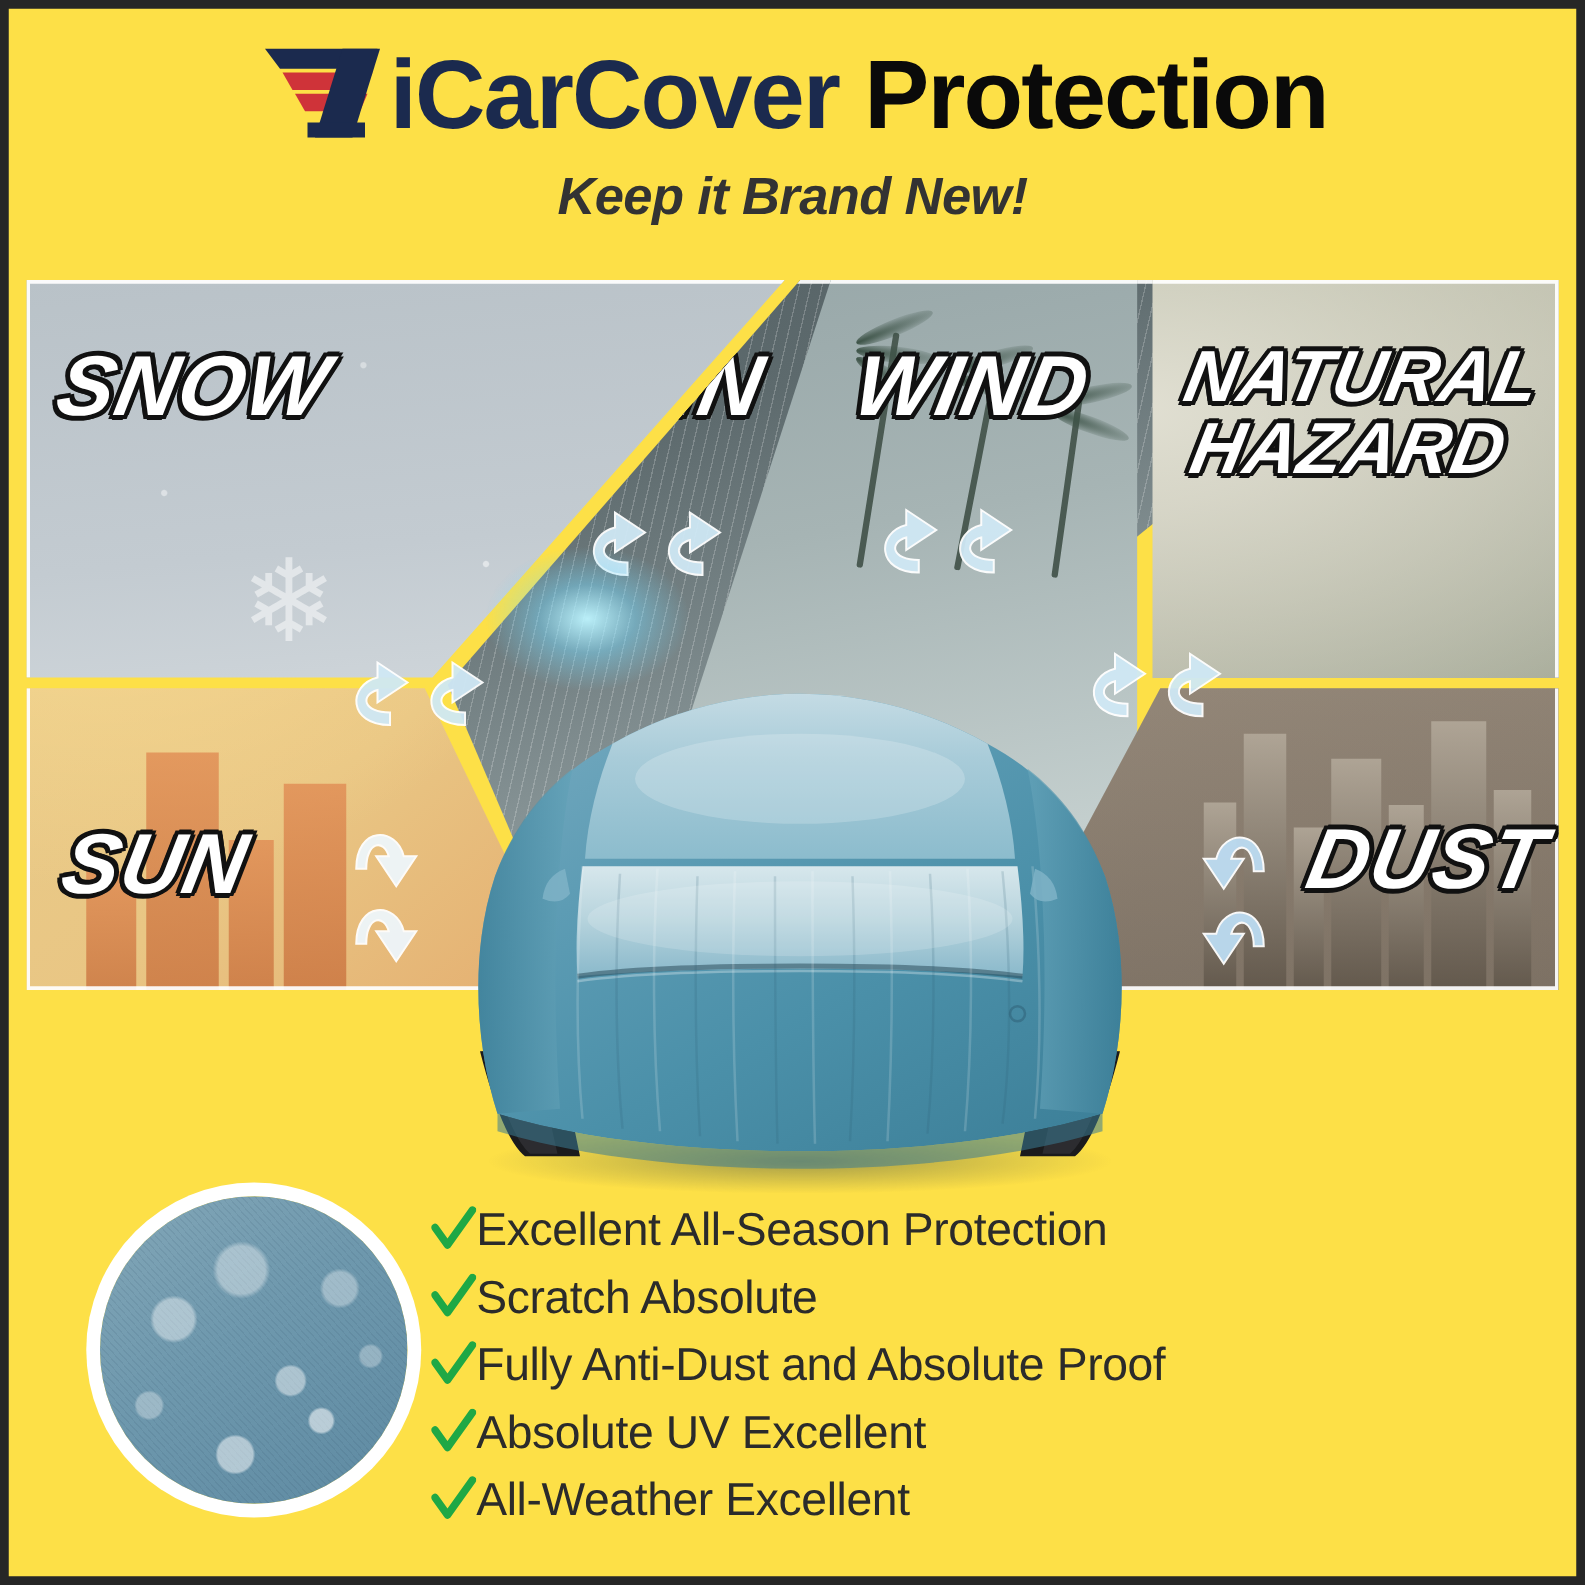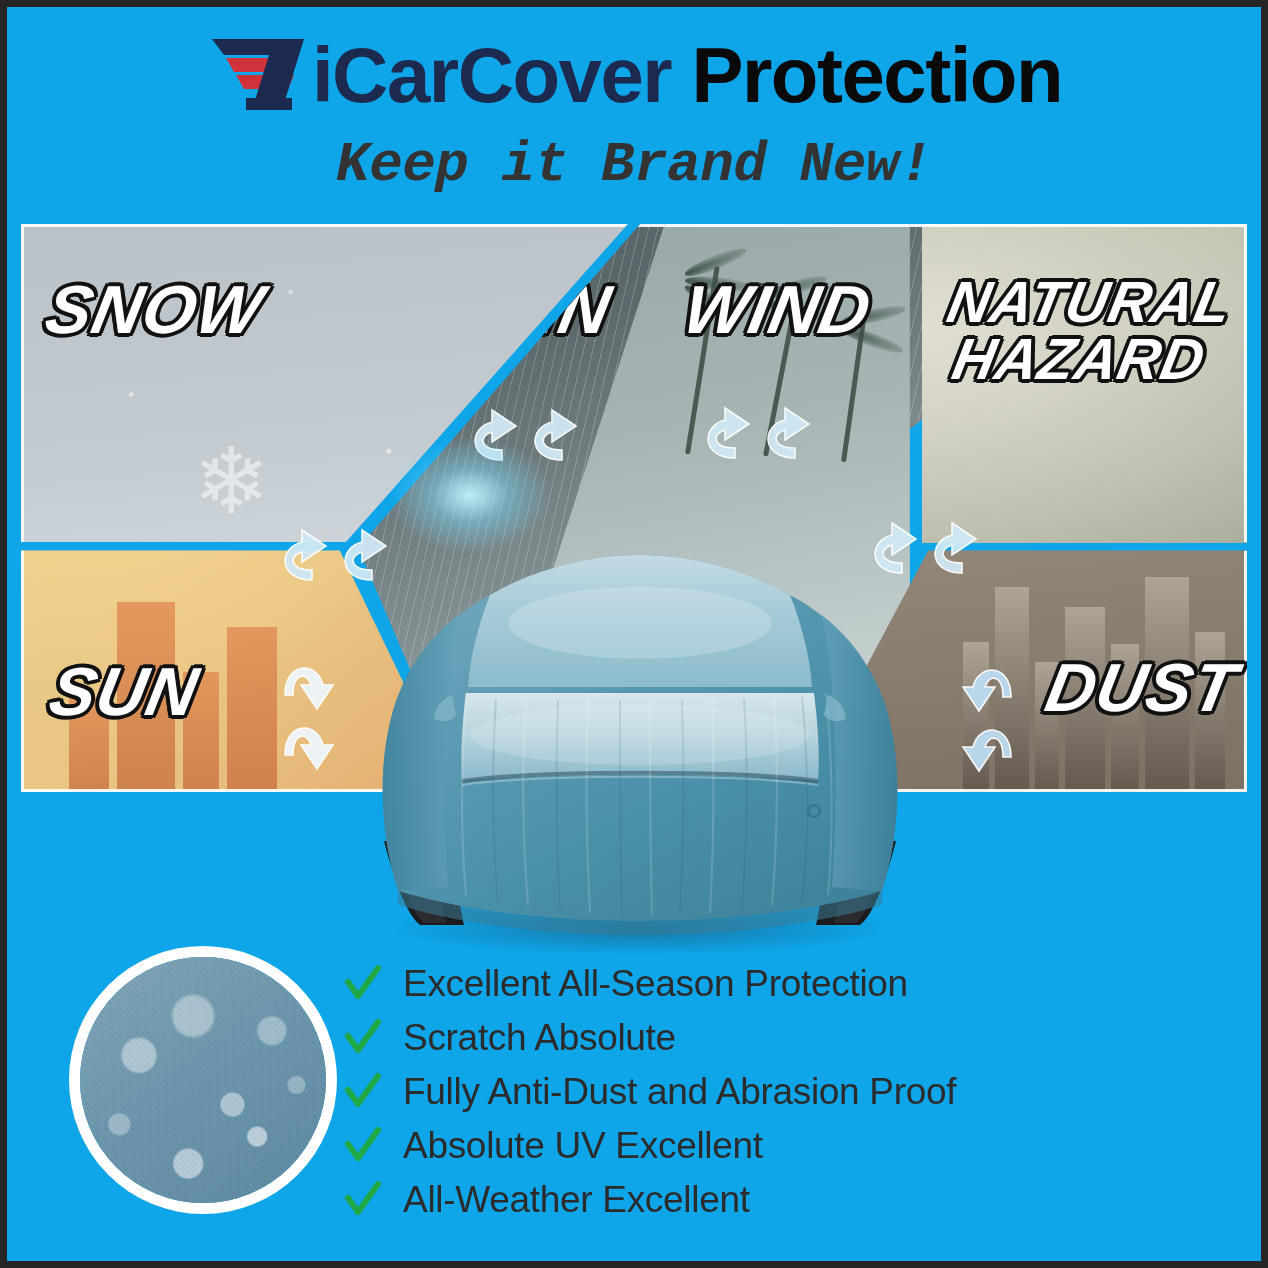"iCarCover Protection" #frame { background: #0ea5e9 -> #fde047 }
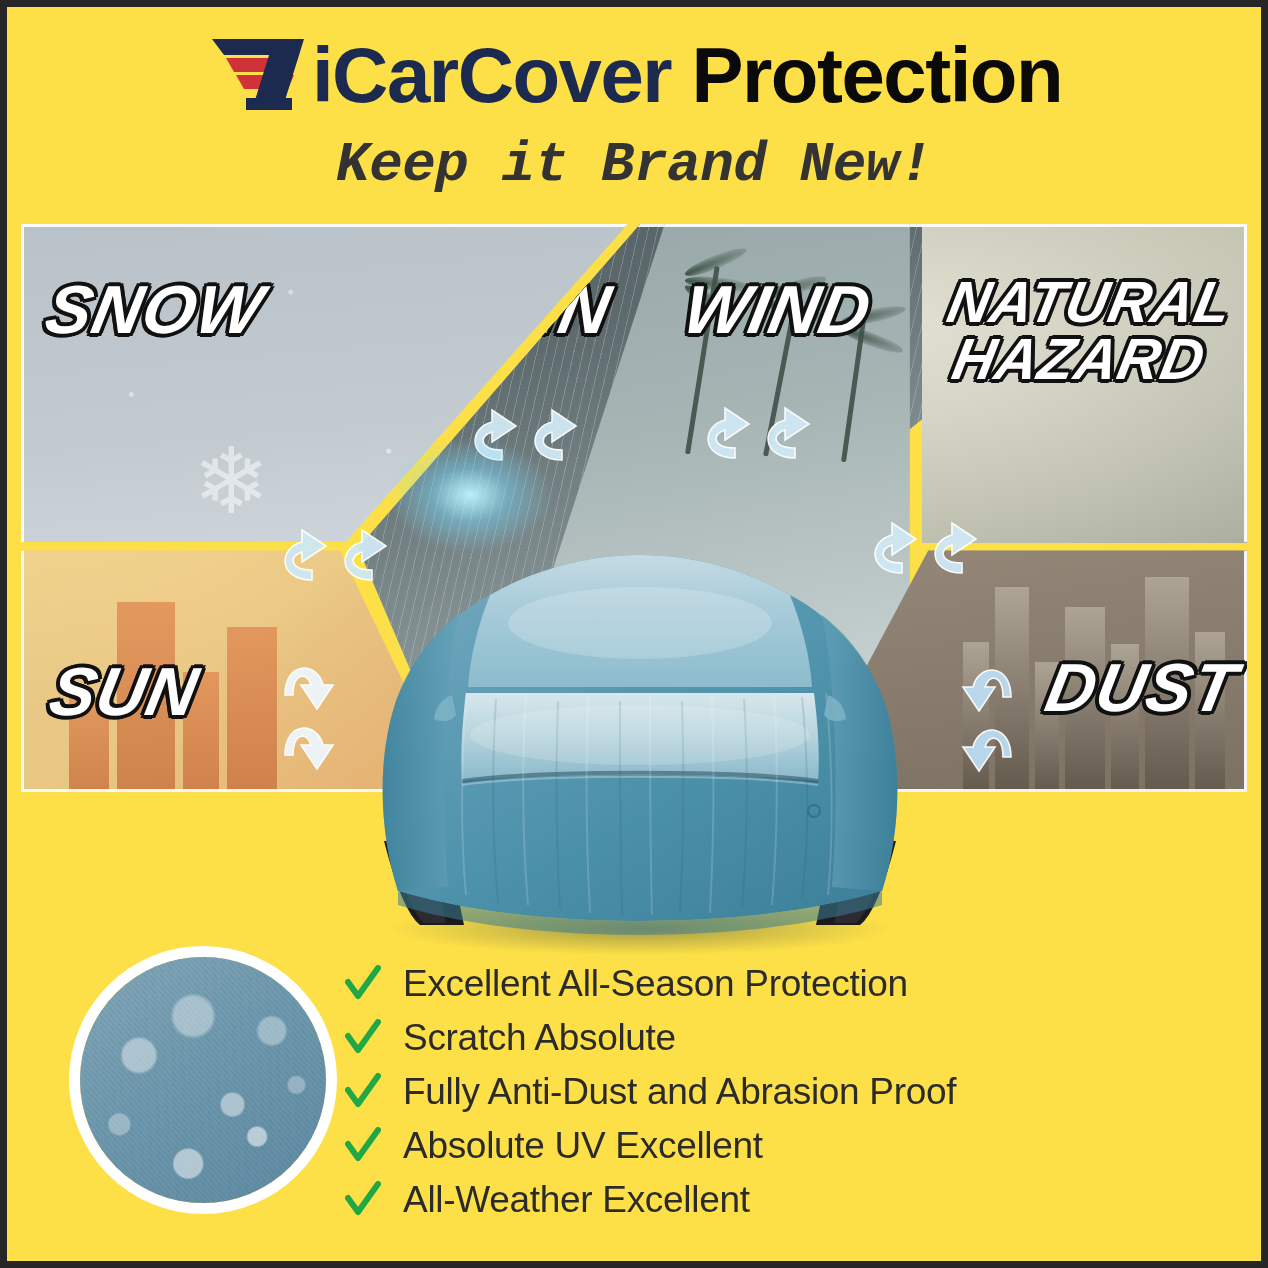"Keep it Brand New!" #tagline { font-family: Liberation Mono, monospace -> none; font-size: 56px -> 42px }
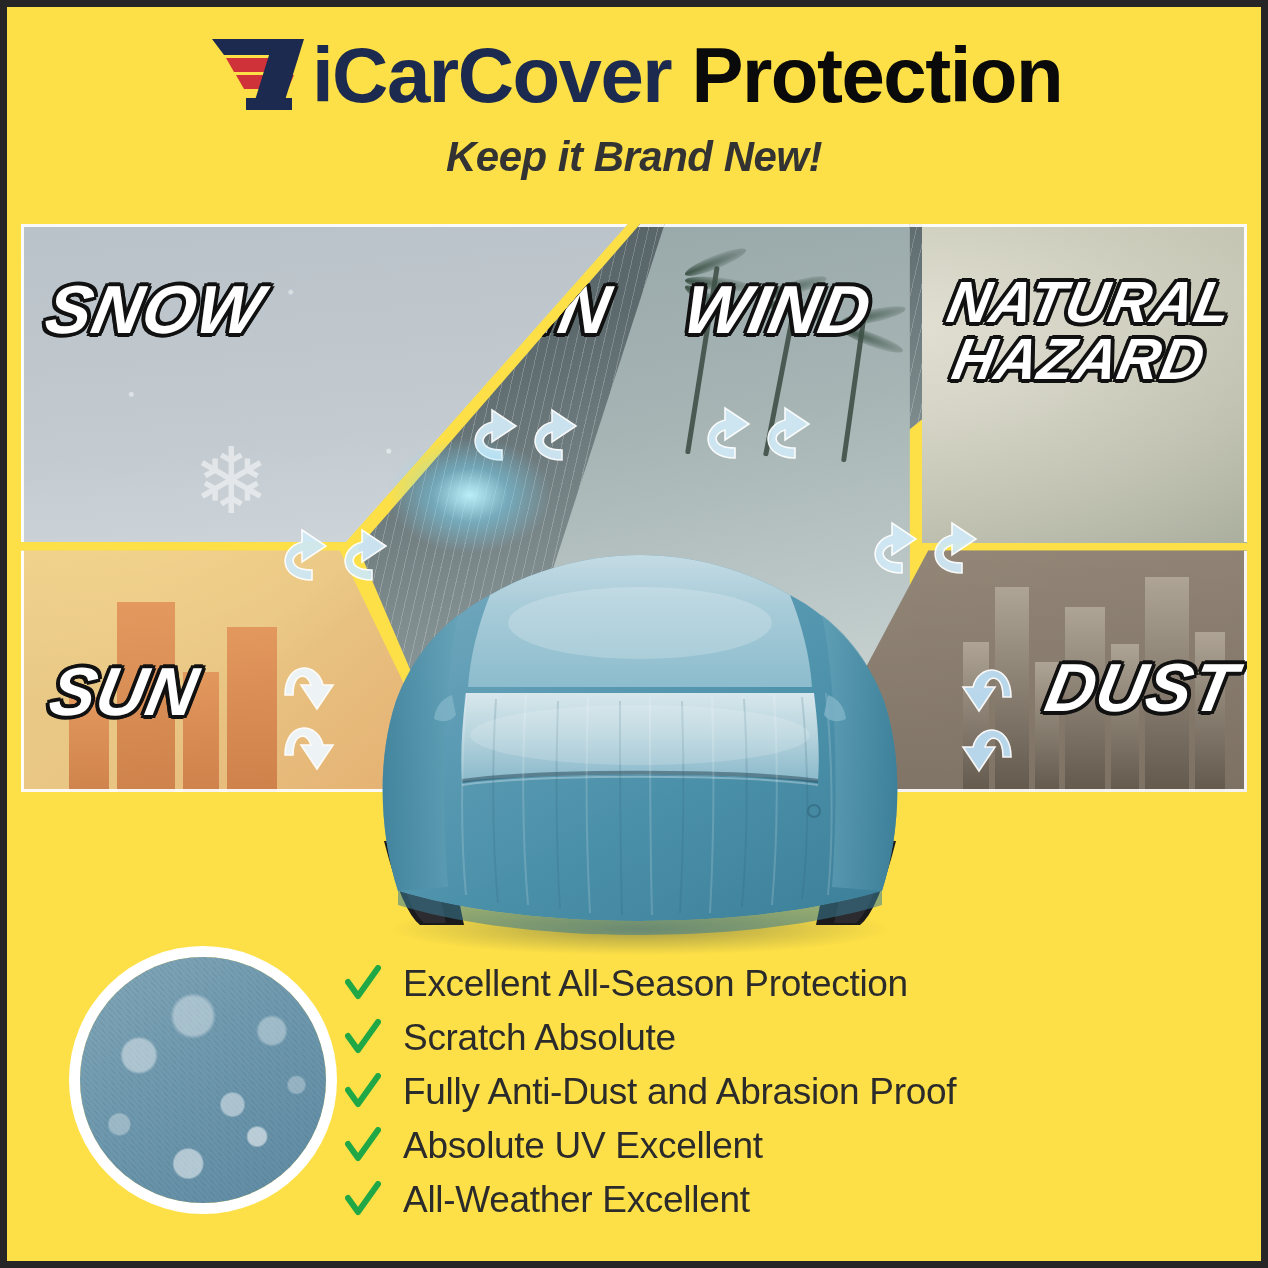"Excellent All-Season Protection" .feature { gap: 22px -> none }
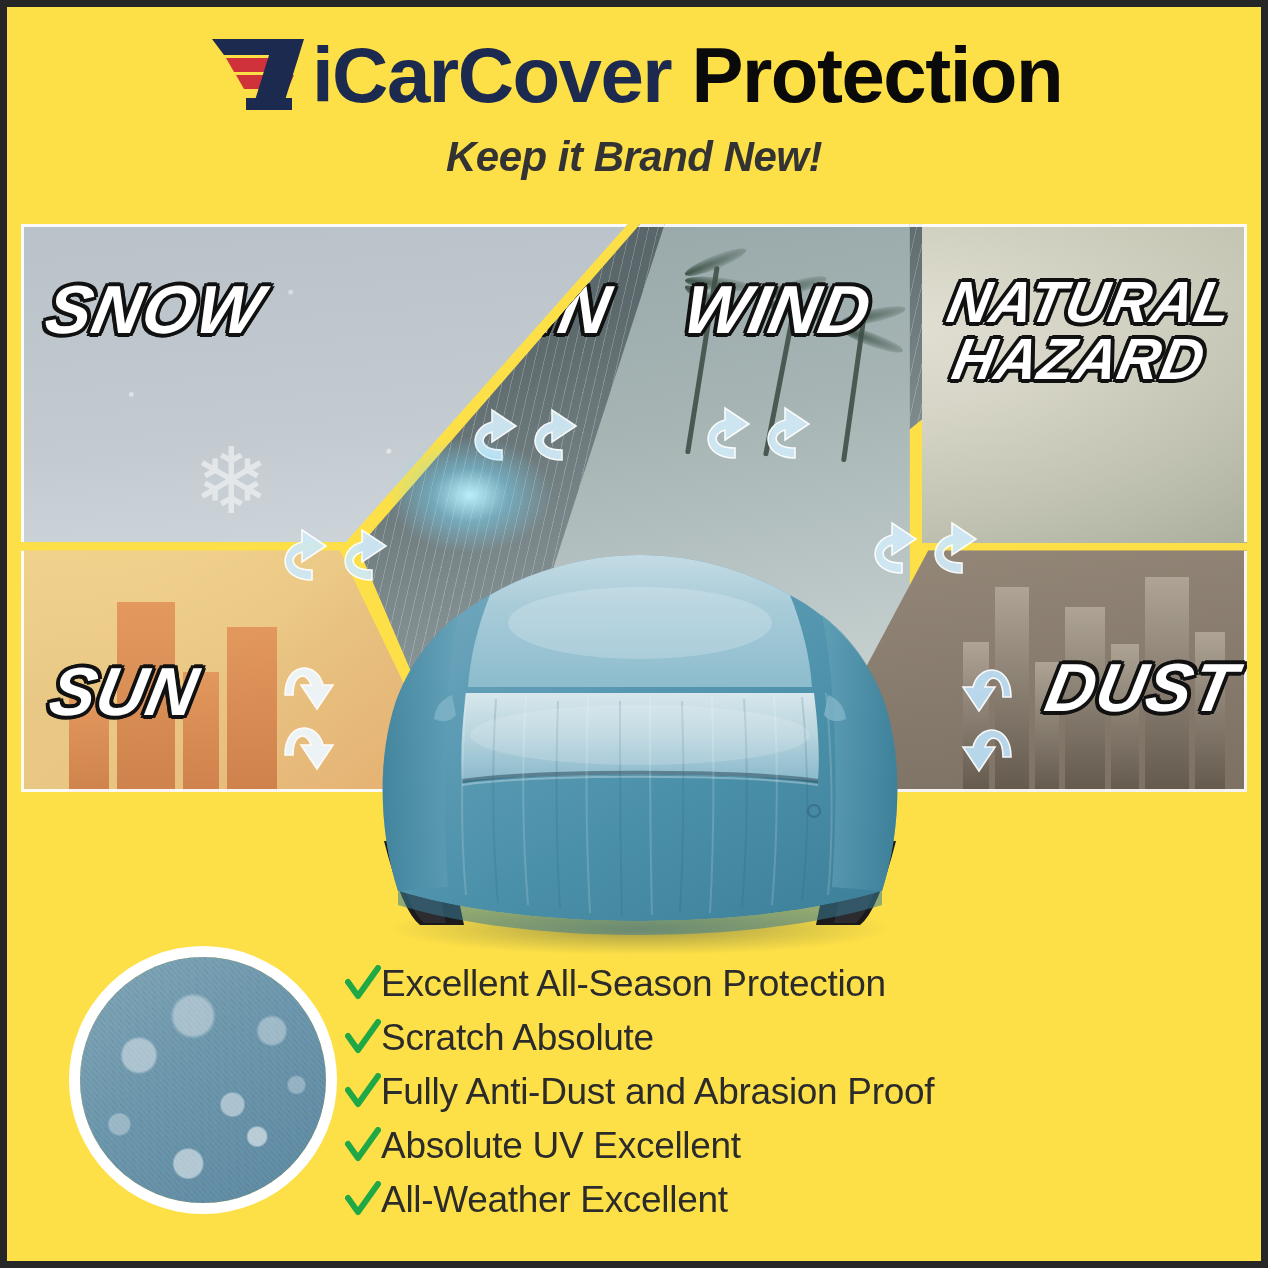"Fully Anti-Dust and Abrasion Proof" span.feature-label { text: Abrasion -> Absolute }
